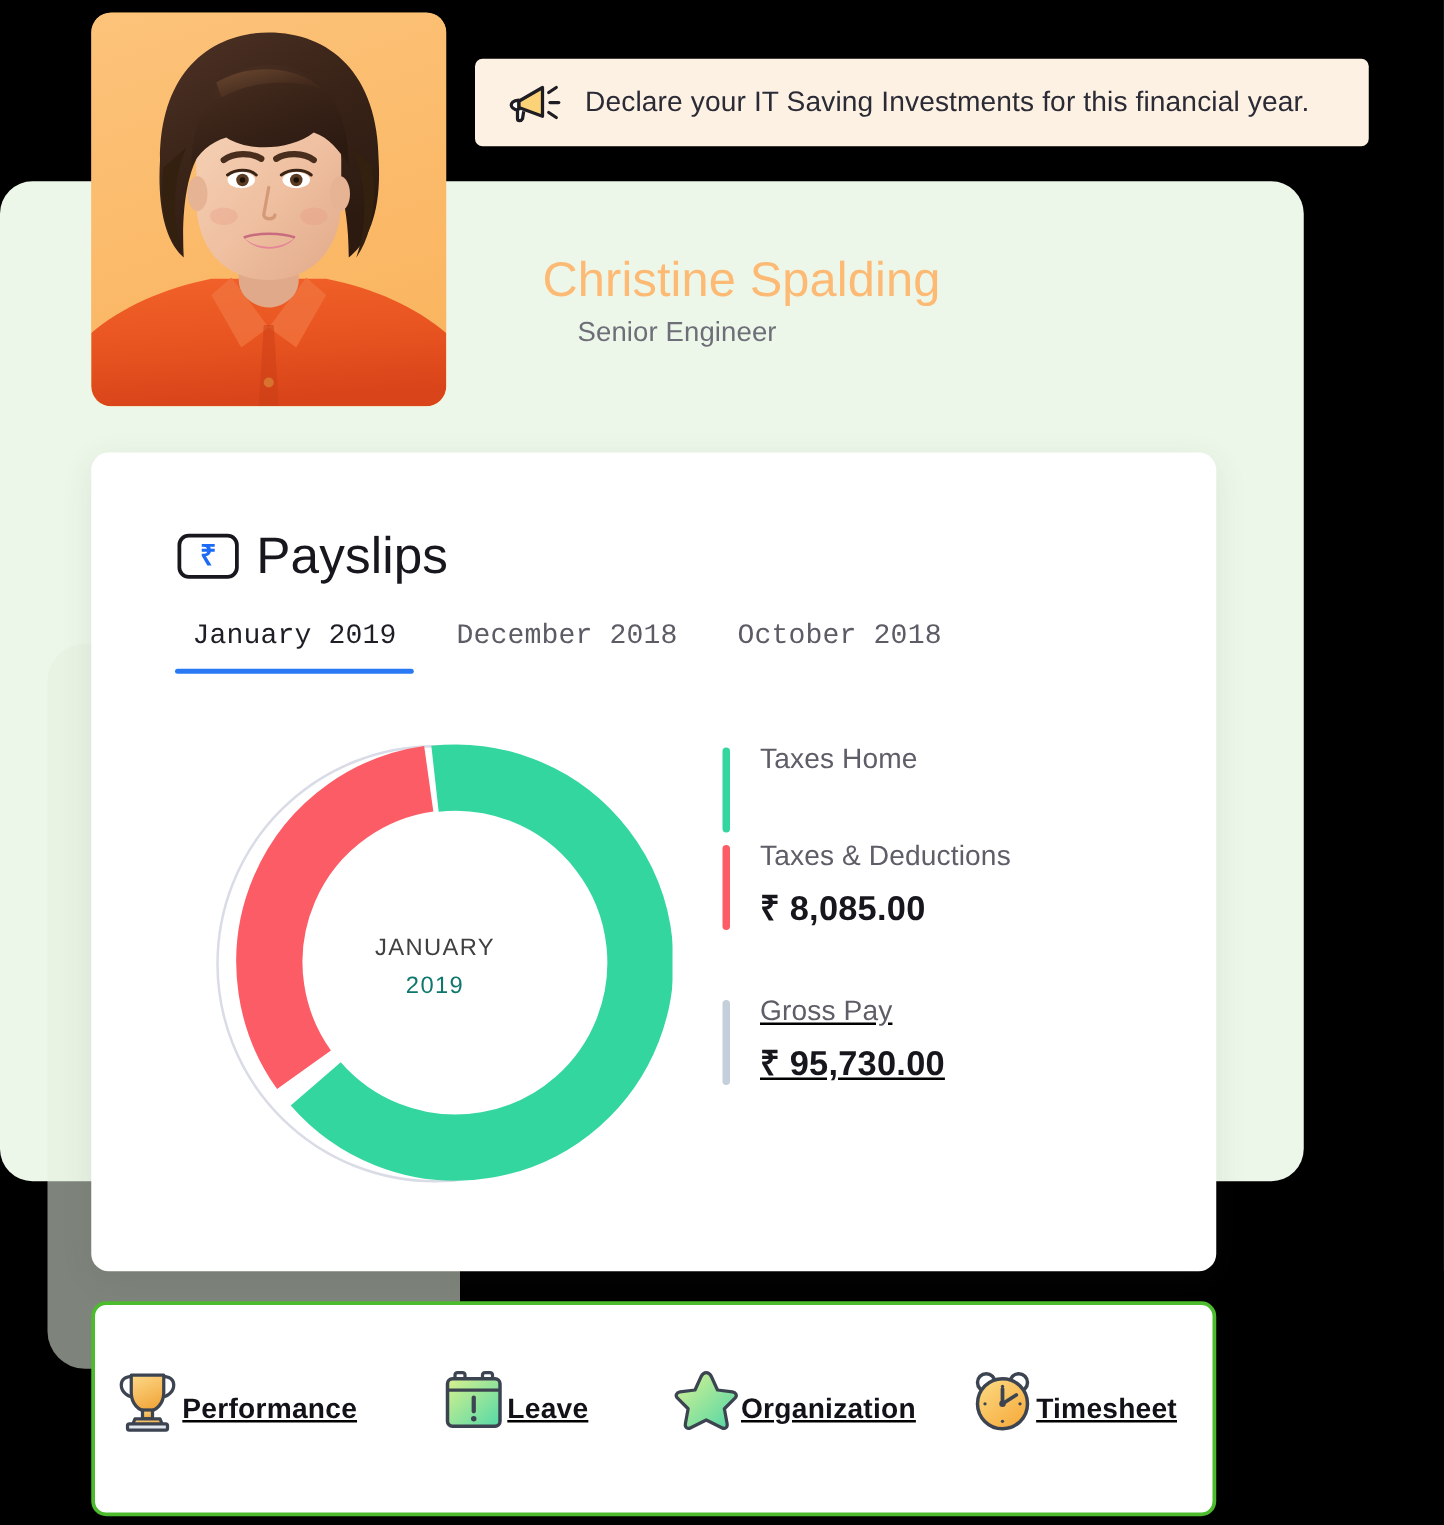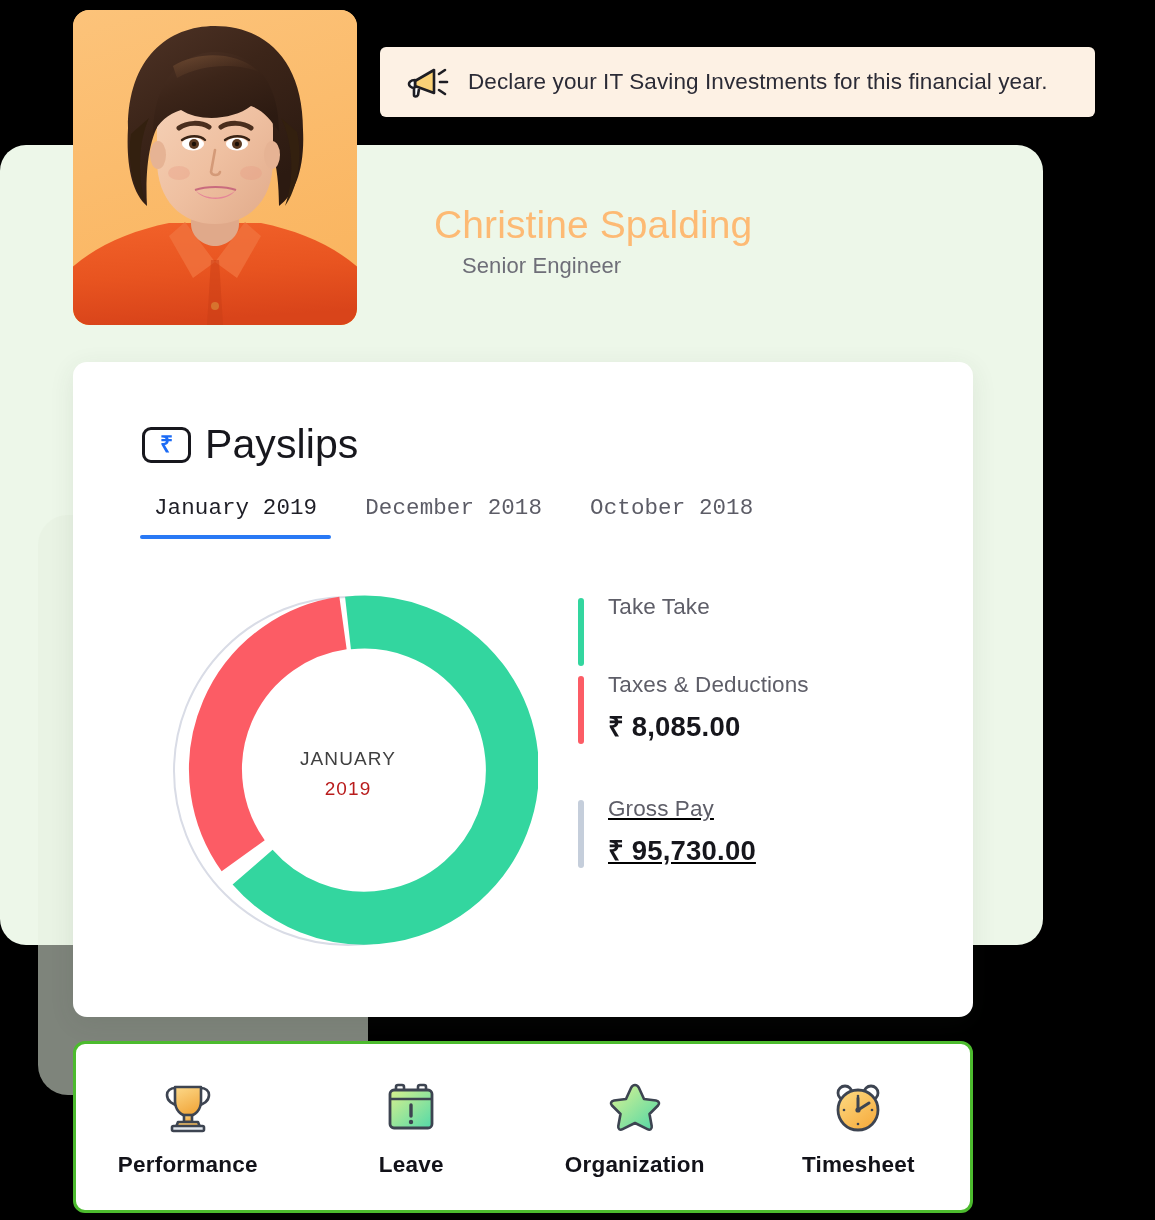"Take Take" div.legend-label { text: Take Take -> Taxes Home }
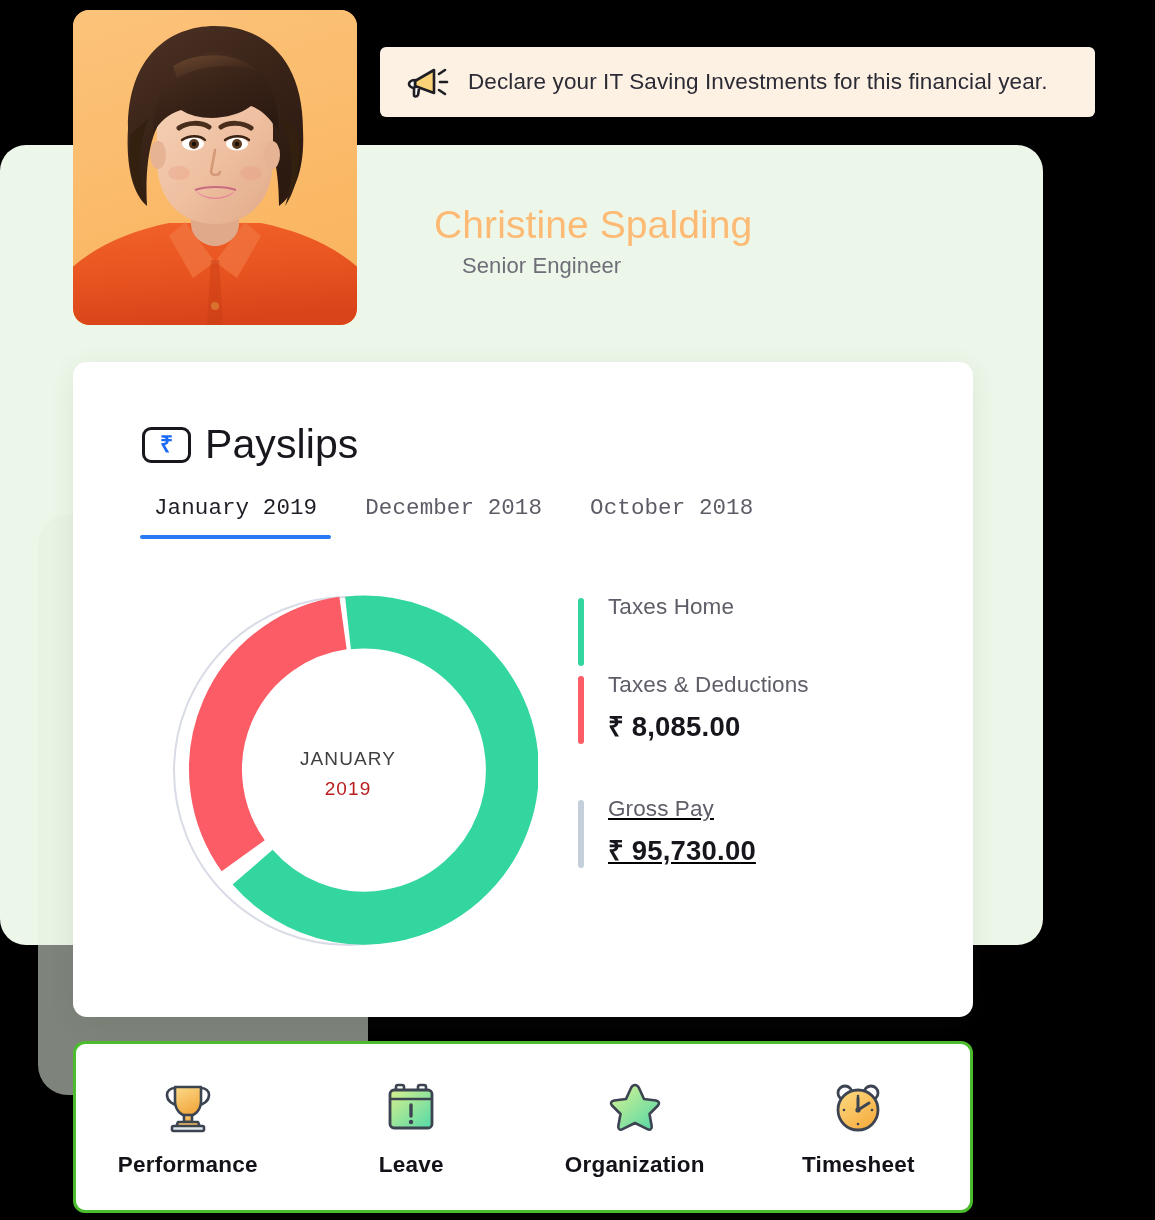"2019" .donut-center-2 { color: #b91c1c -> #0f766e }
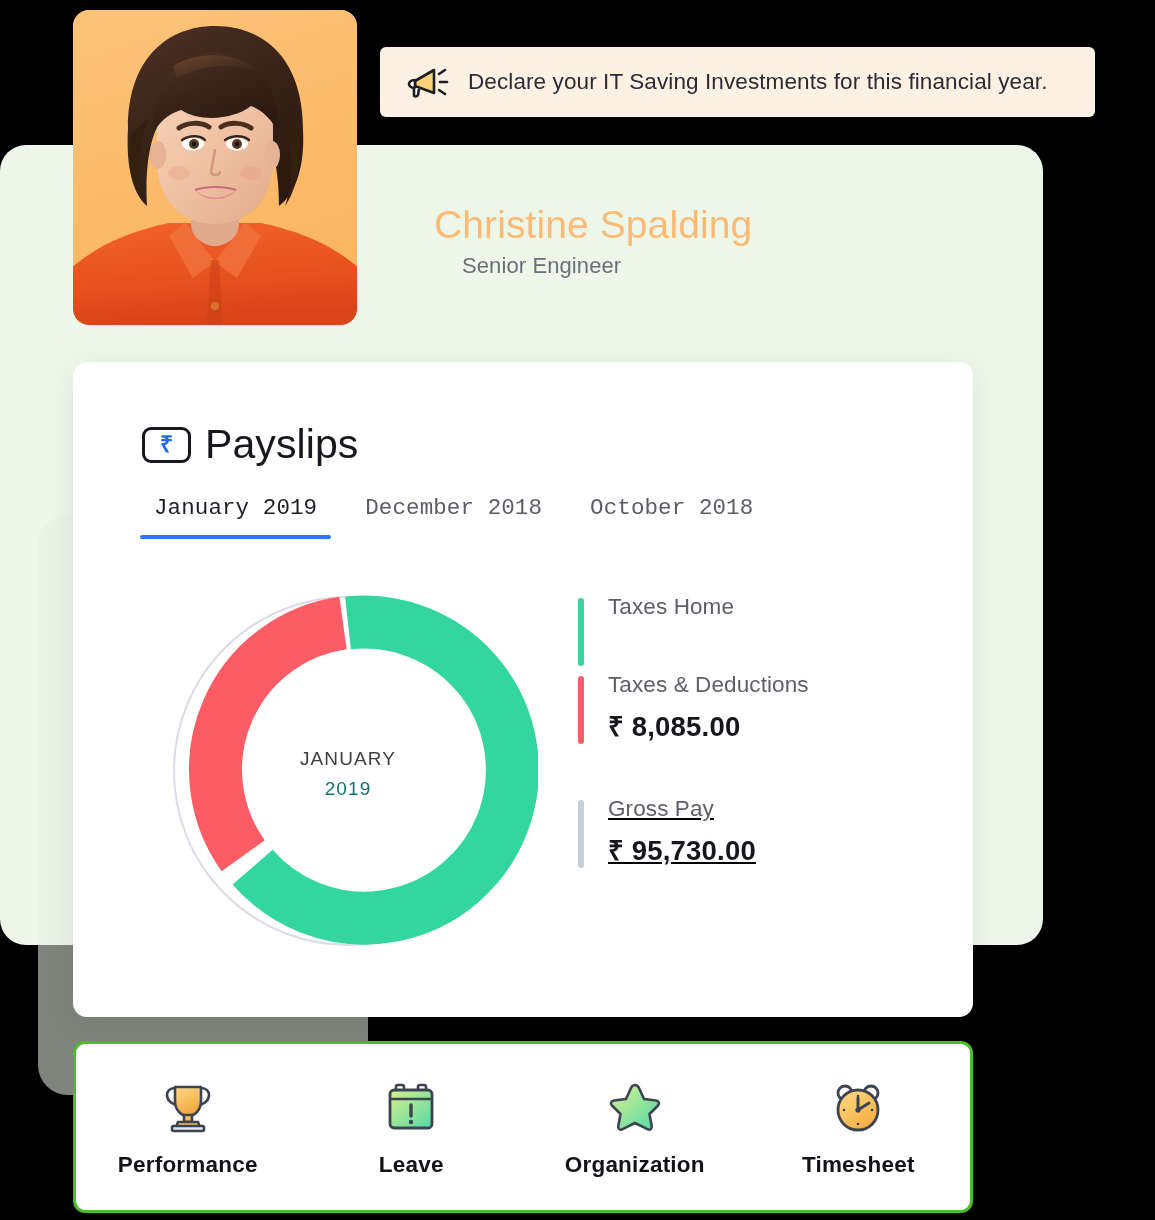"Performance" .nav-item { flex-direction: column -> row; text-decoration: none -> underline }
